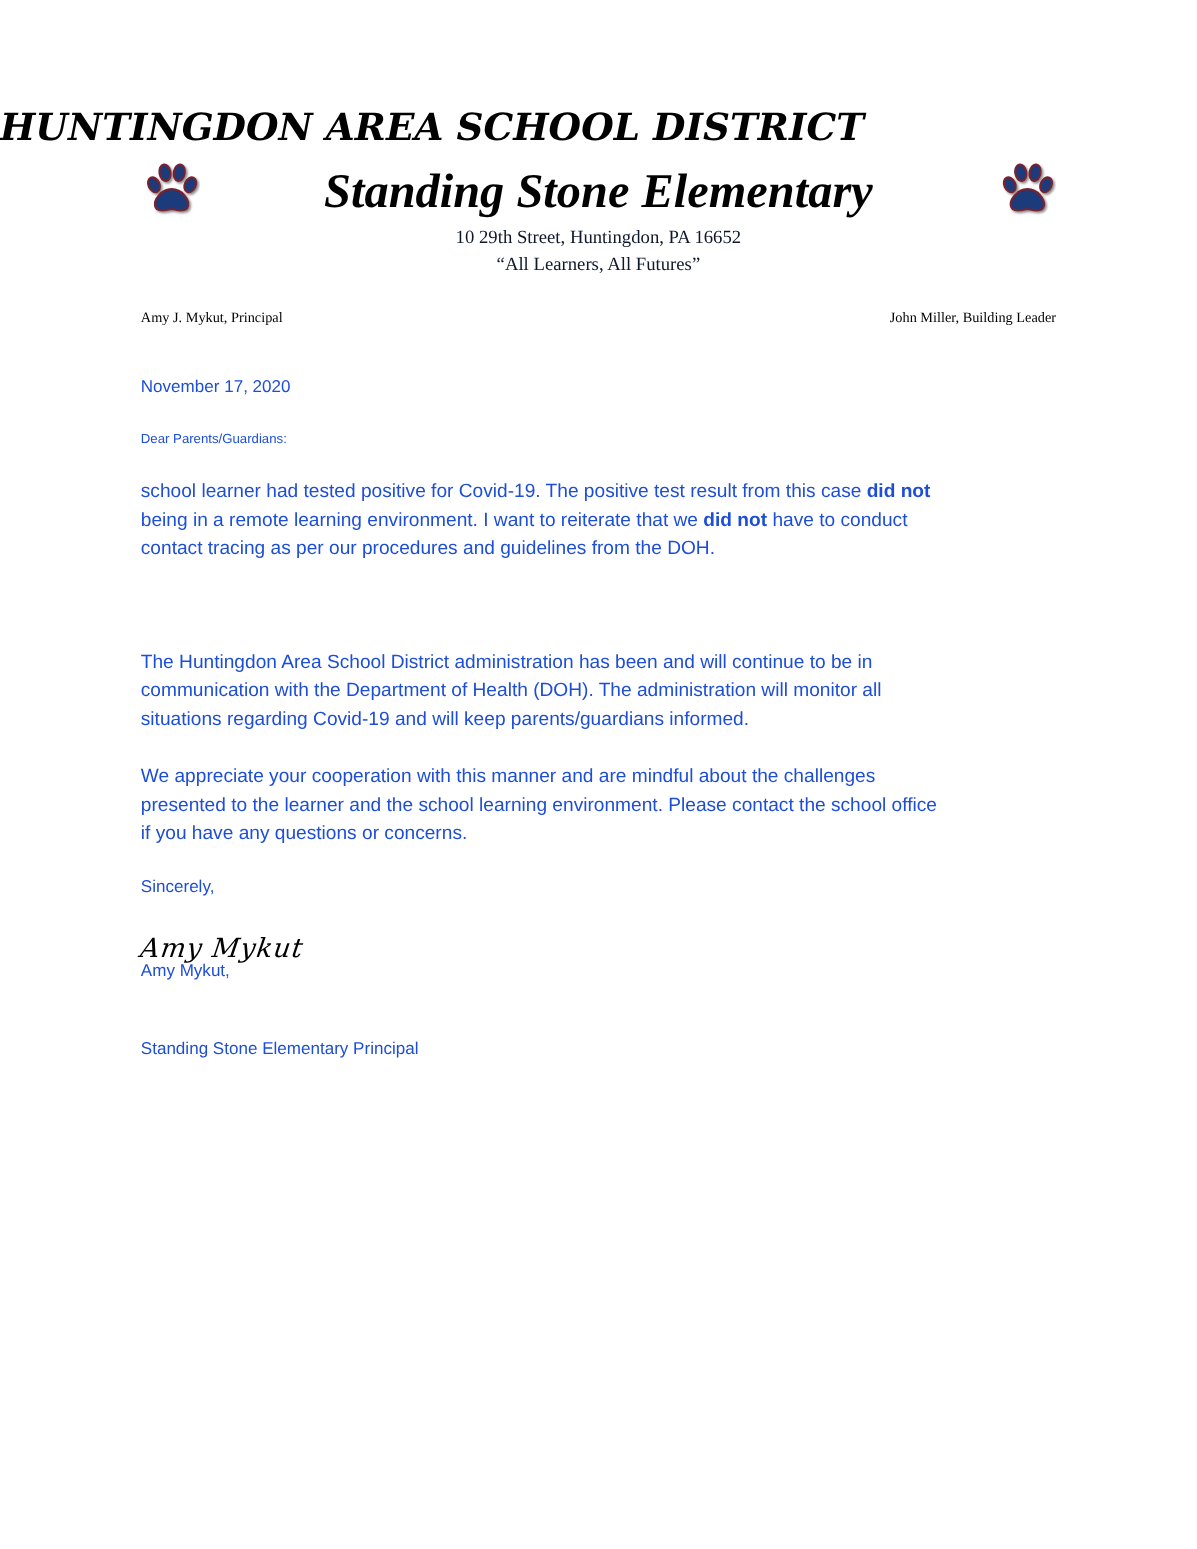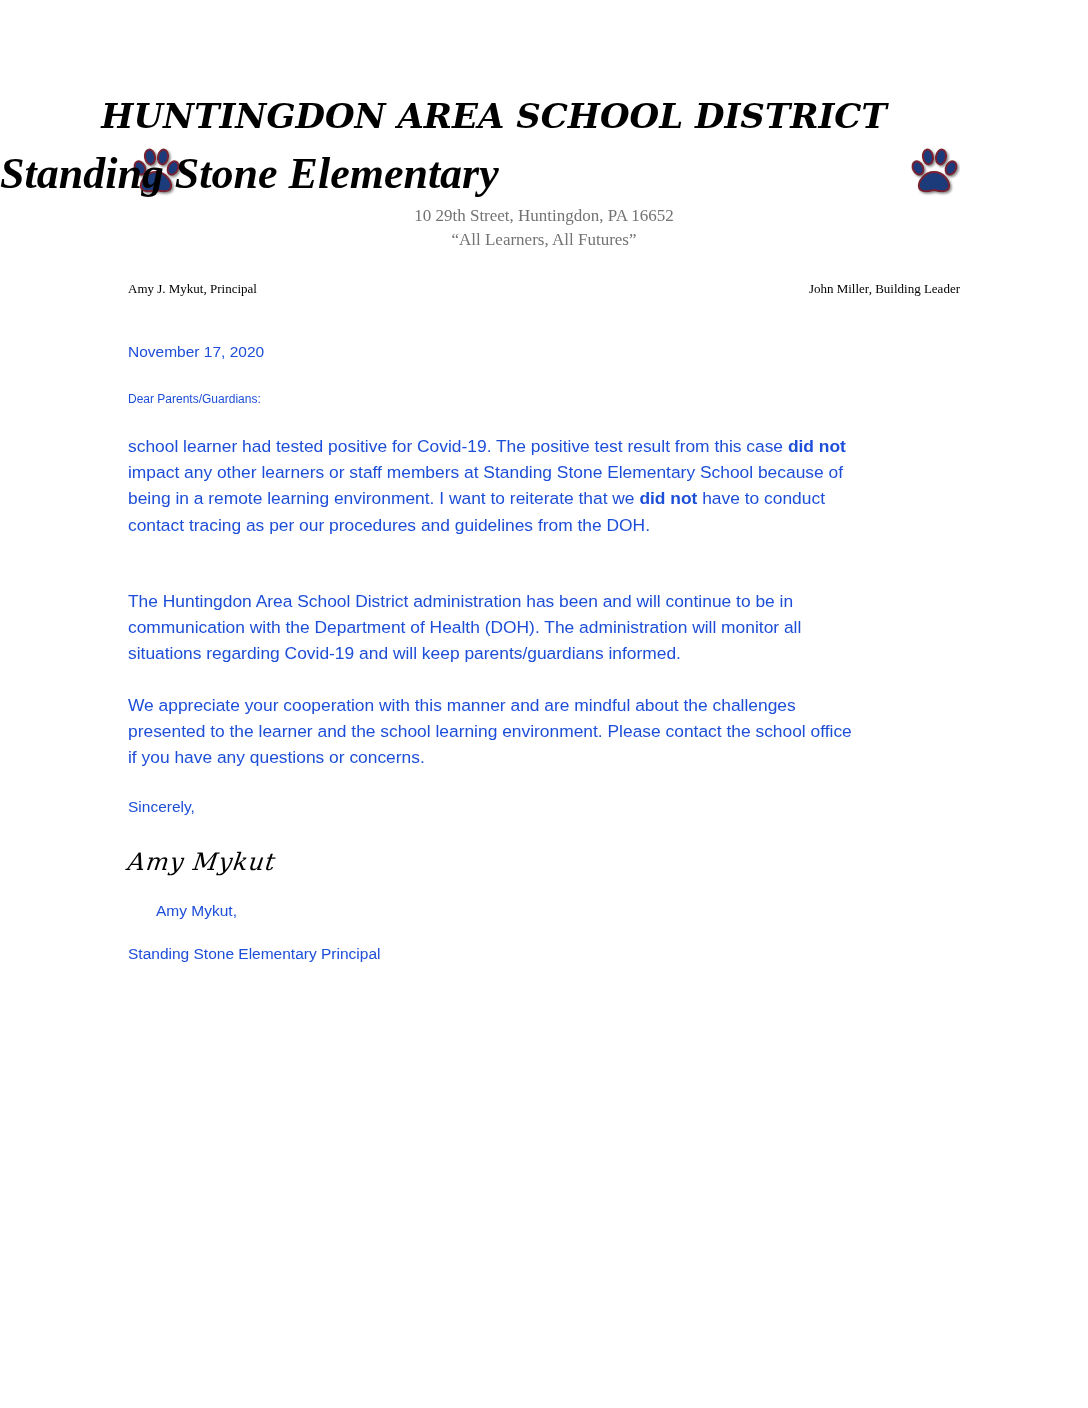"HUNTINGDON AREA SCHOOL DISTRICT" .letterhead-district { text-align: center -> left }
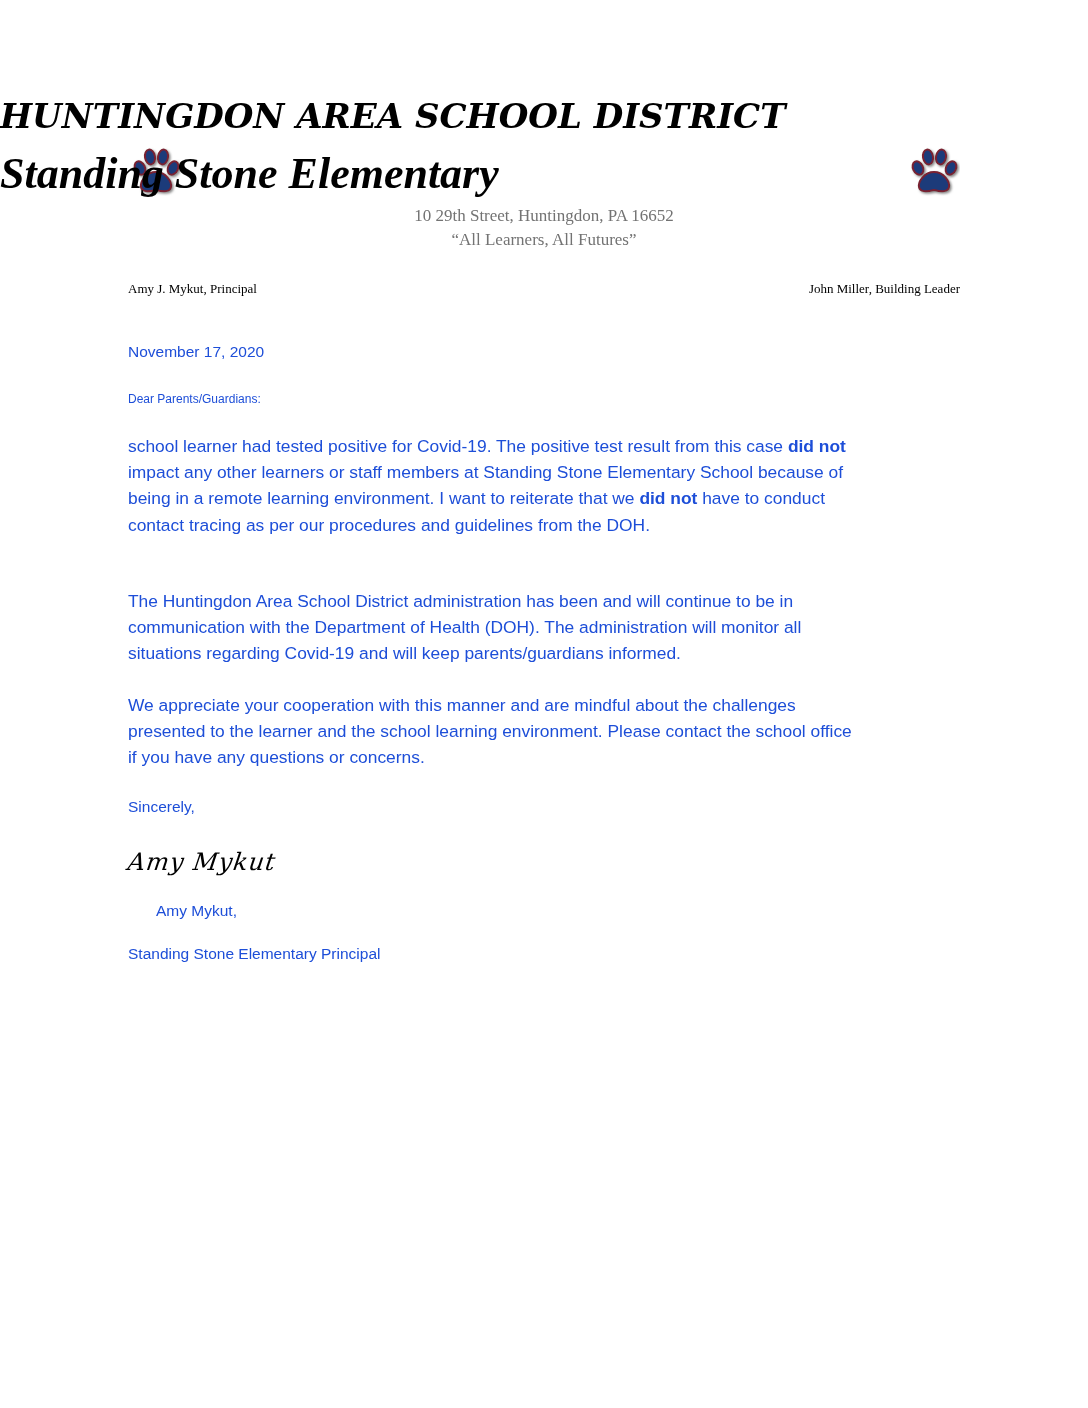"Standing Stone Elementary" .letterhead-school { text-align: left -> center }
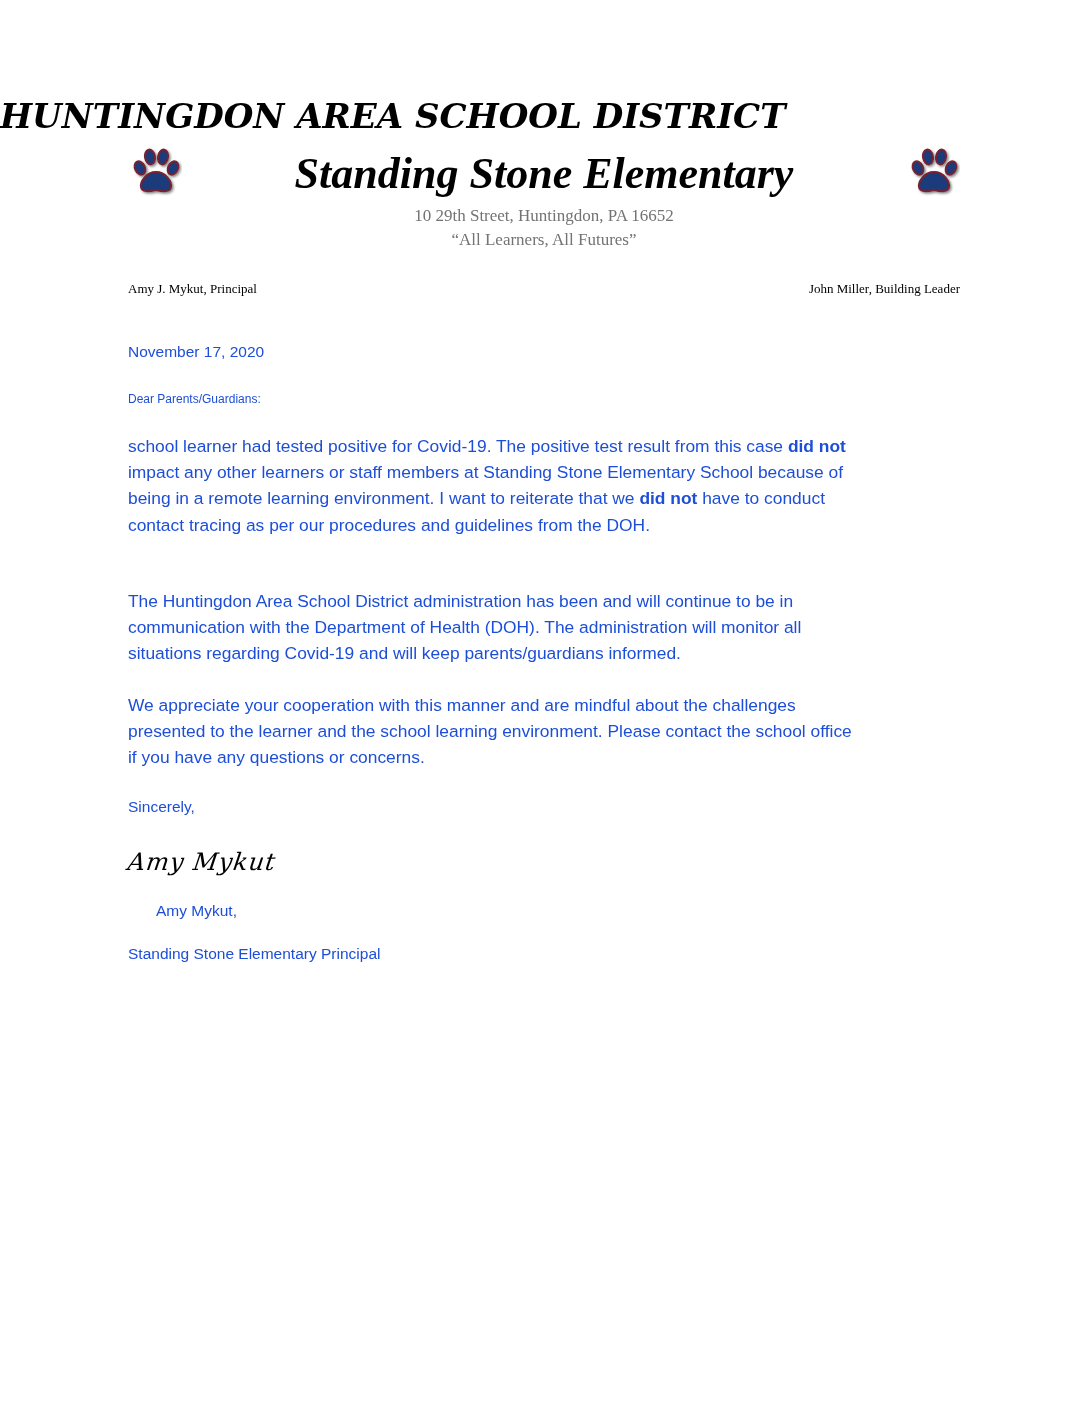"10 29th Street, Huntingdon, PA" .address-block { color: #737373 -> #0f172a }
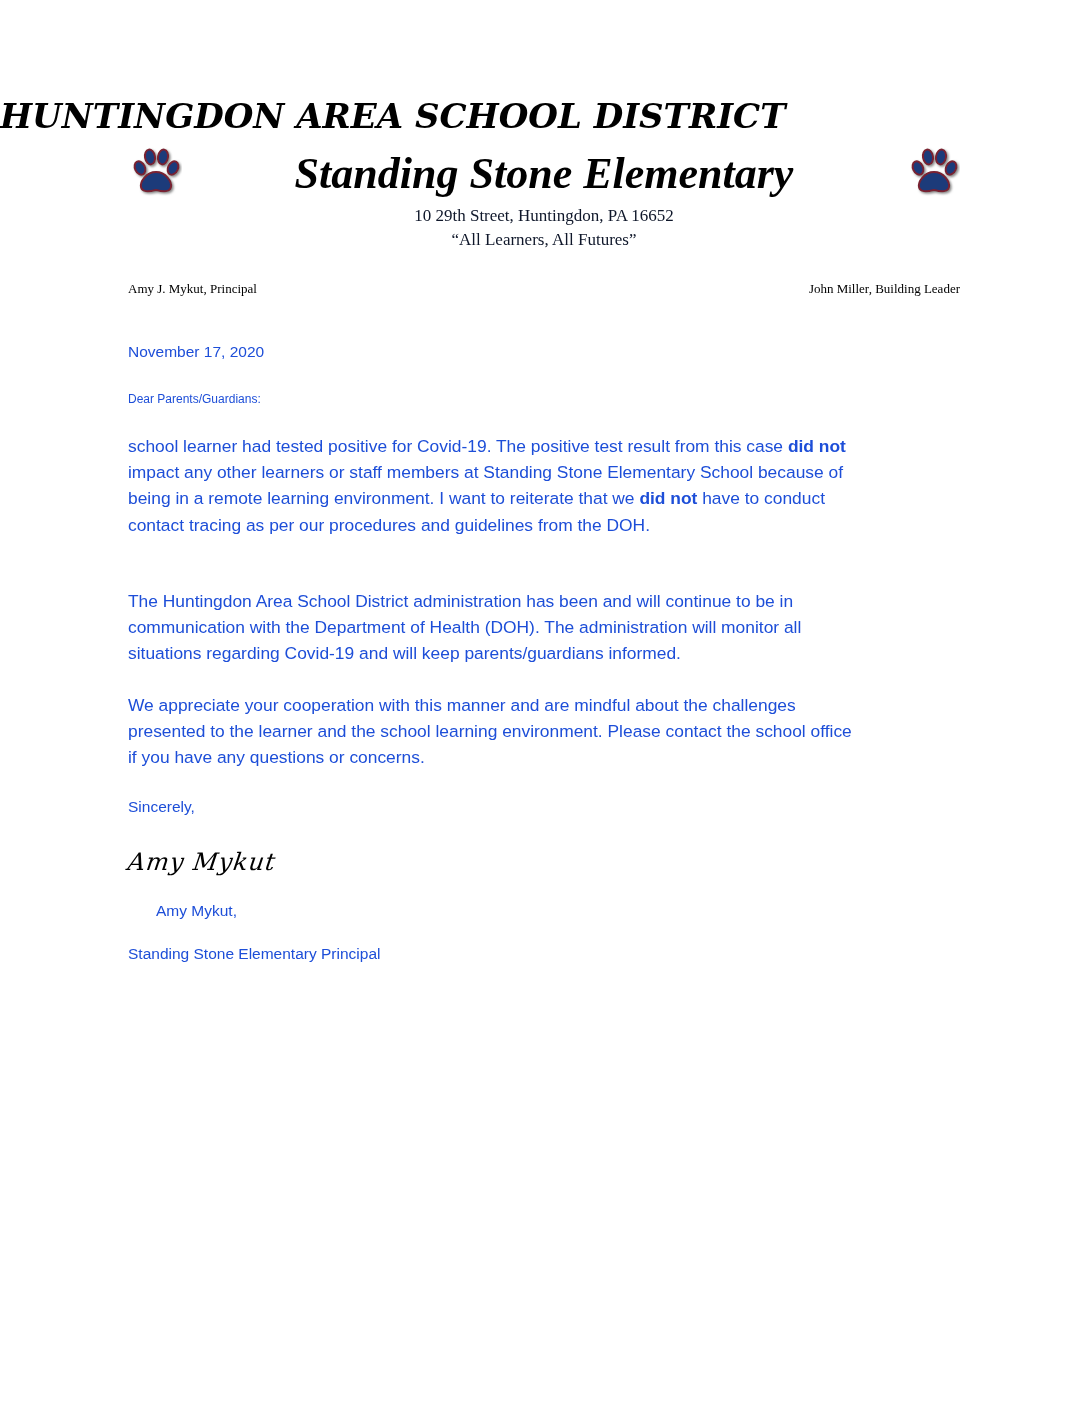"impact any other learners or" span.line { html: <span>impact any other learners or staff members at Standing Stone Elementary School because of</span> -> none }
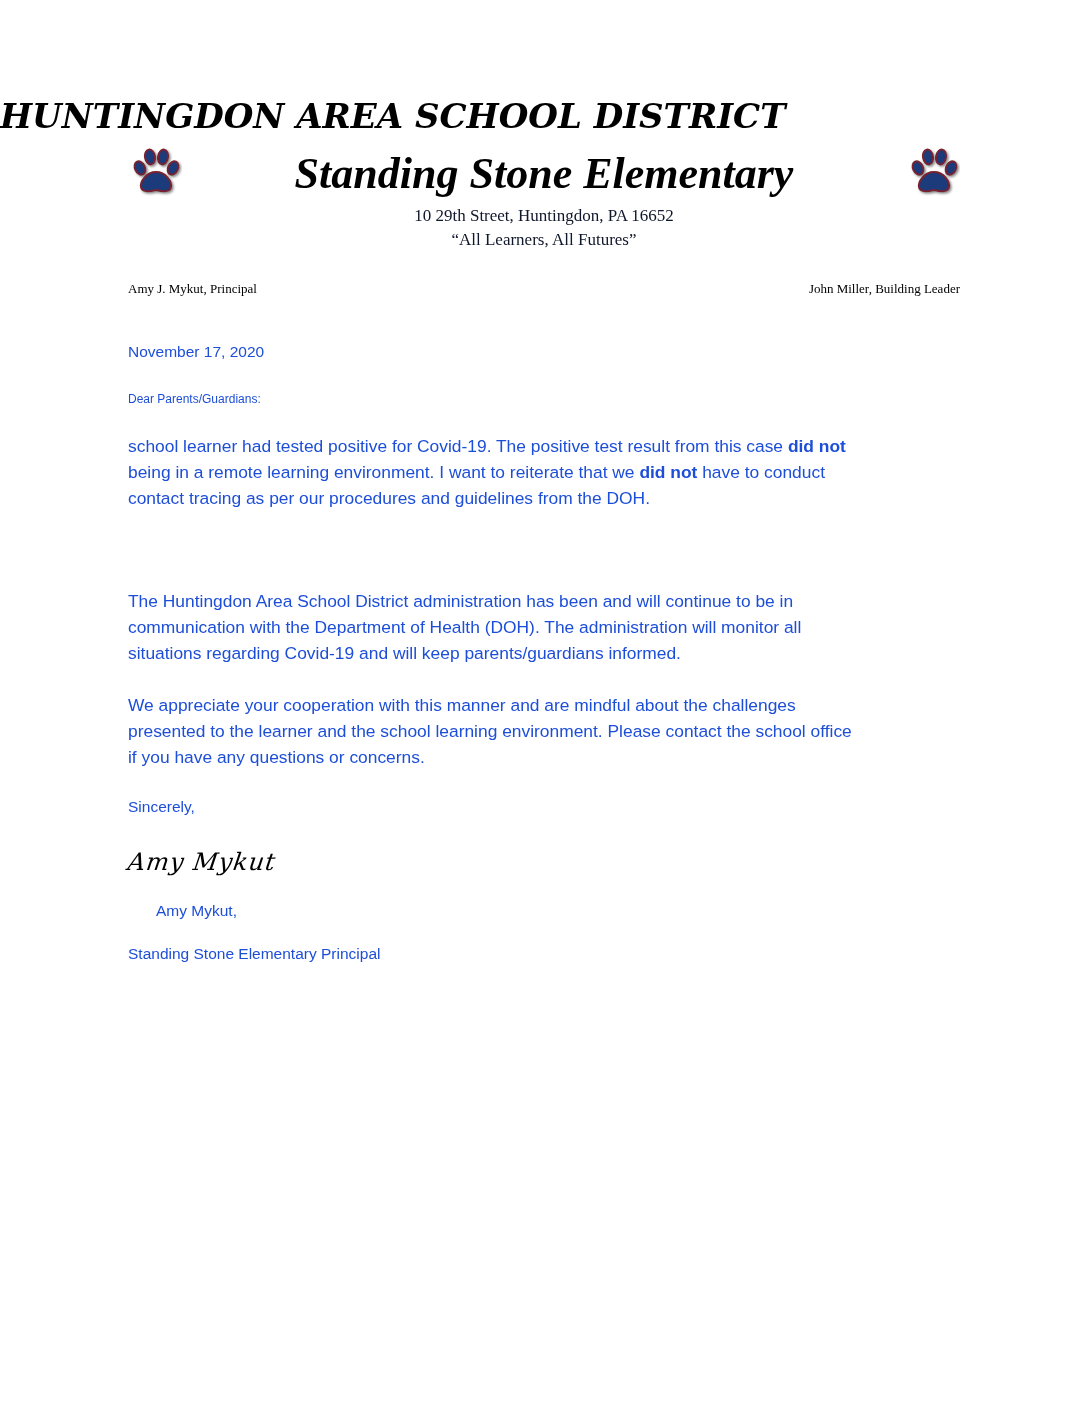"Amy Mykut," .sign-name { margin-left: 28px -> none; top: 900px -> 872px }
